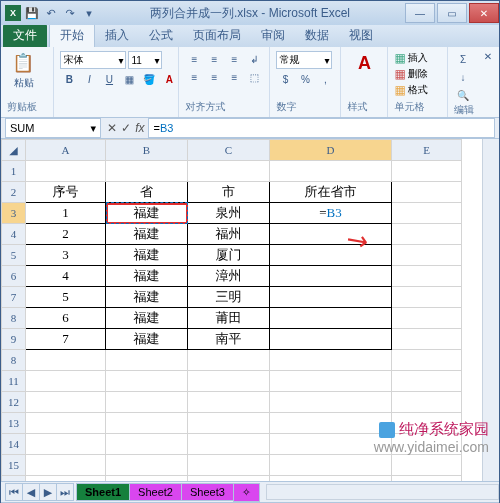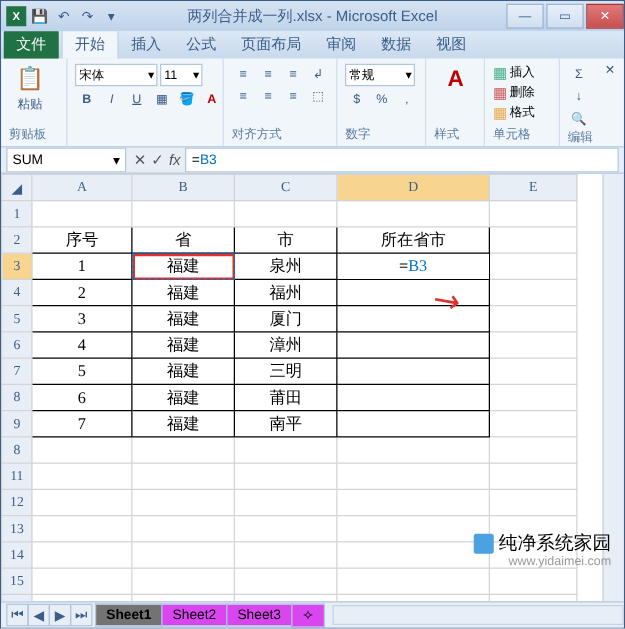"纯净系统家园" .watermark .main { color: #000000 -> #be185d }
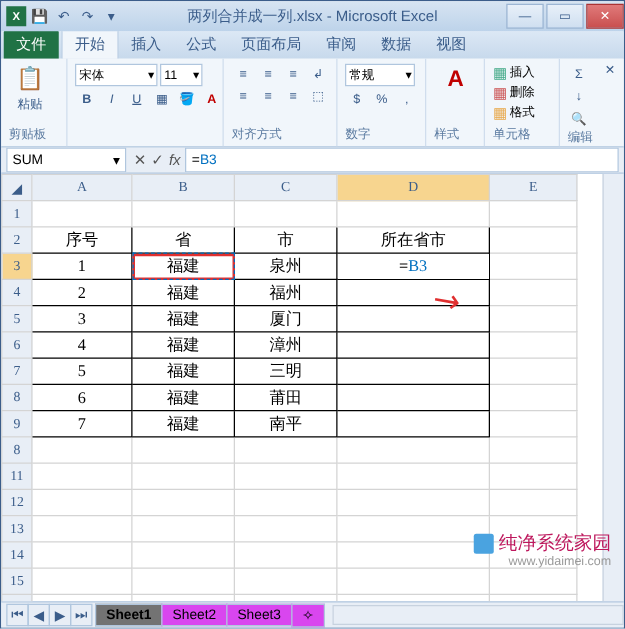"www.yidaimei.com" .watermark .url { font-size: 10px -> 14px }
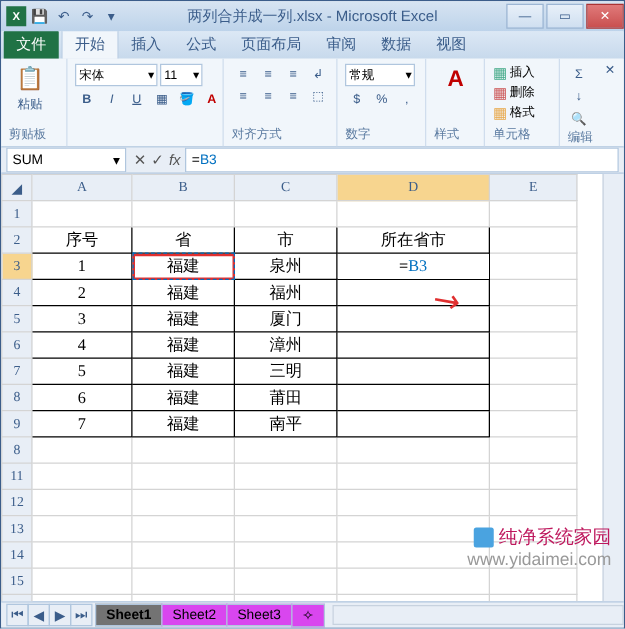"Sheet1" .stab.active { background: #737373 -> #15803d }
